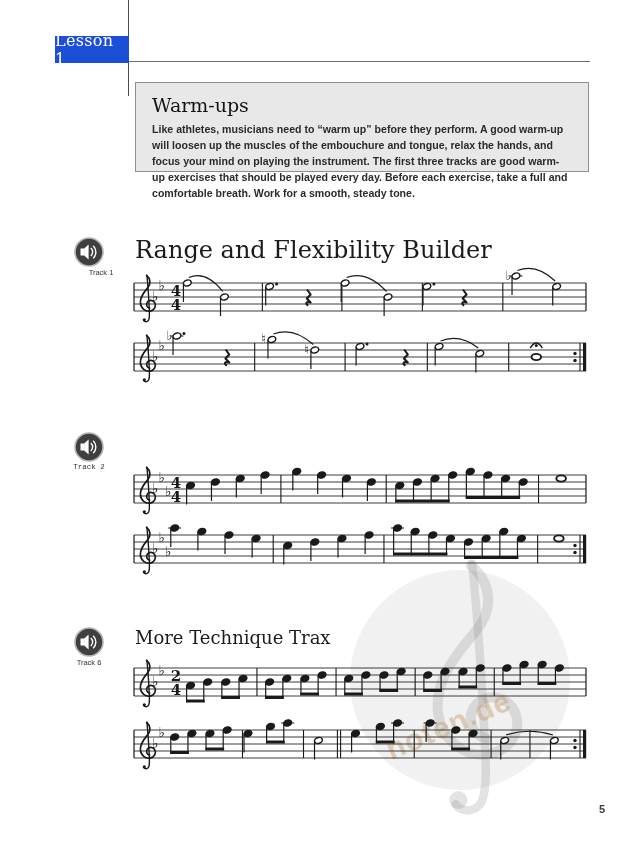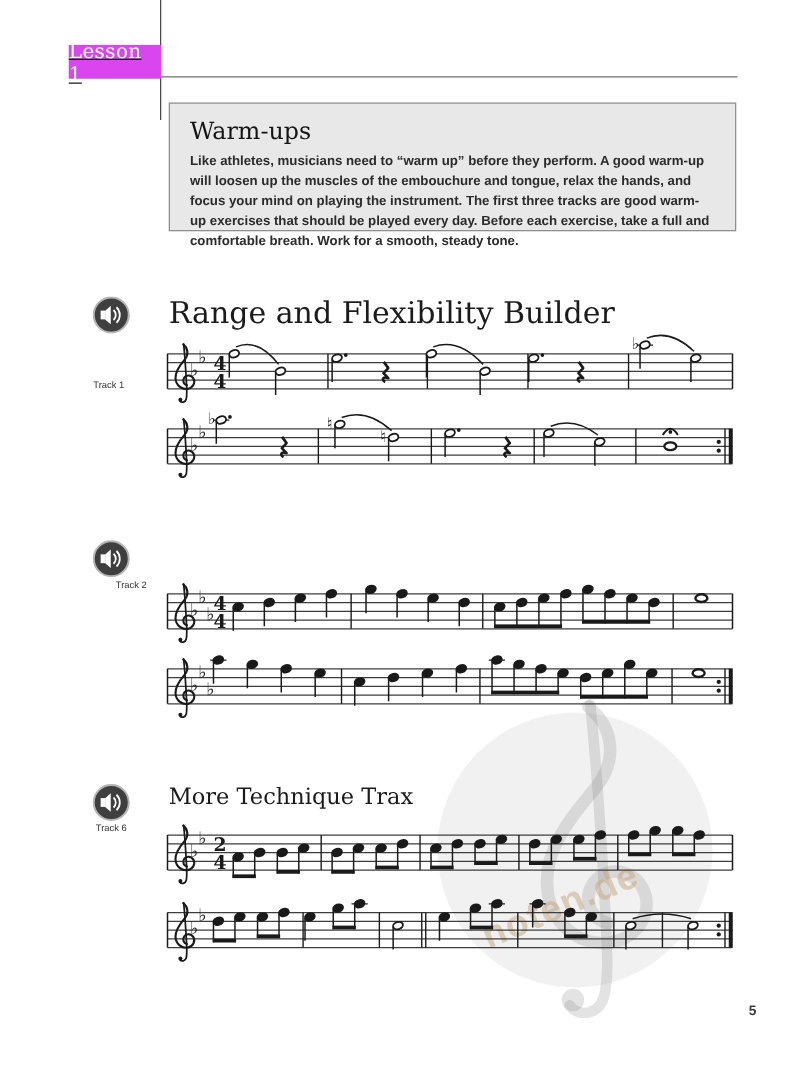"Lesson 1" .lesson { background: #d946ef -> #1d4ed8; text-decoration: underline -> none }
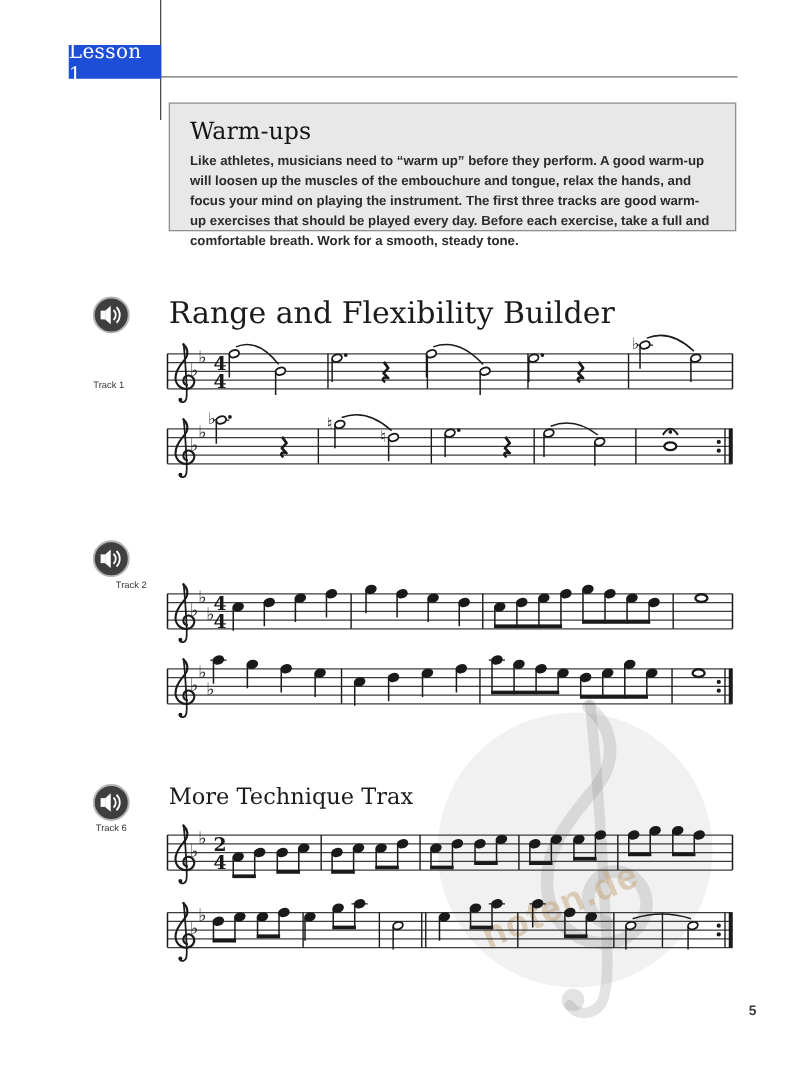"Warm-ups" .warmups { height: 103px -> 90px }
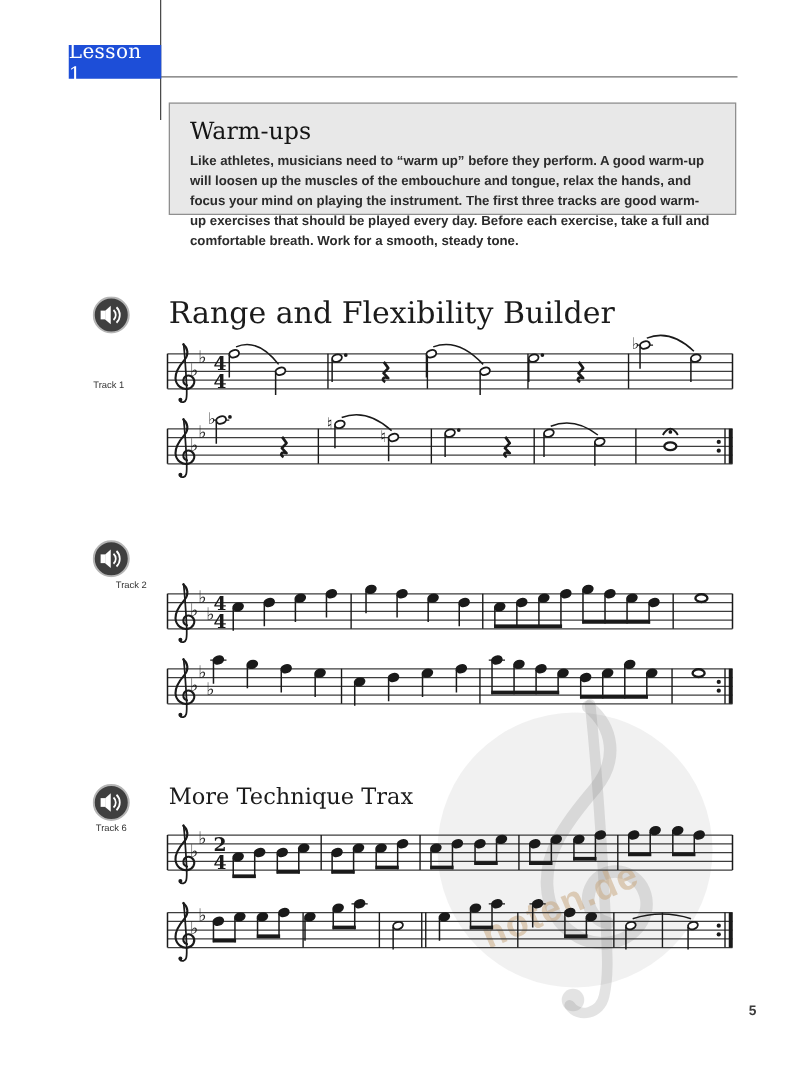"Track 1" div.tracklabel { left: 56px -> 70px; margin-top: 35px -> none }
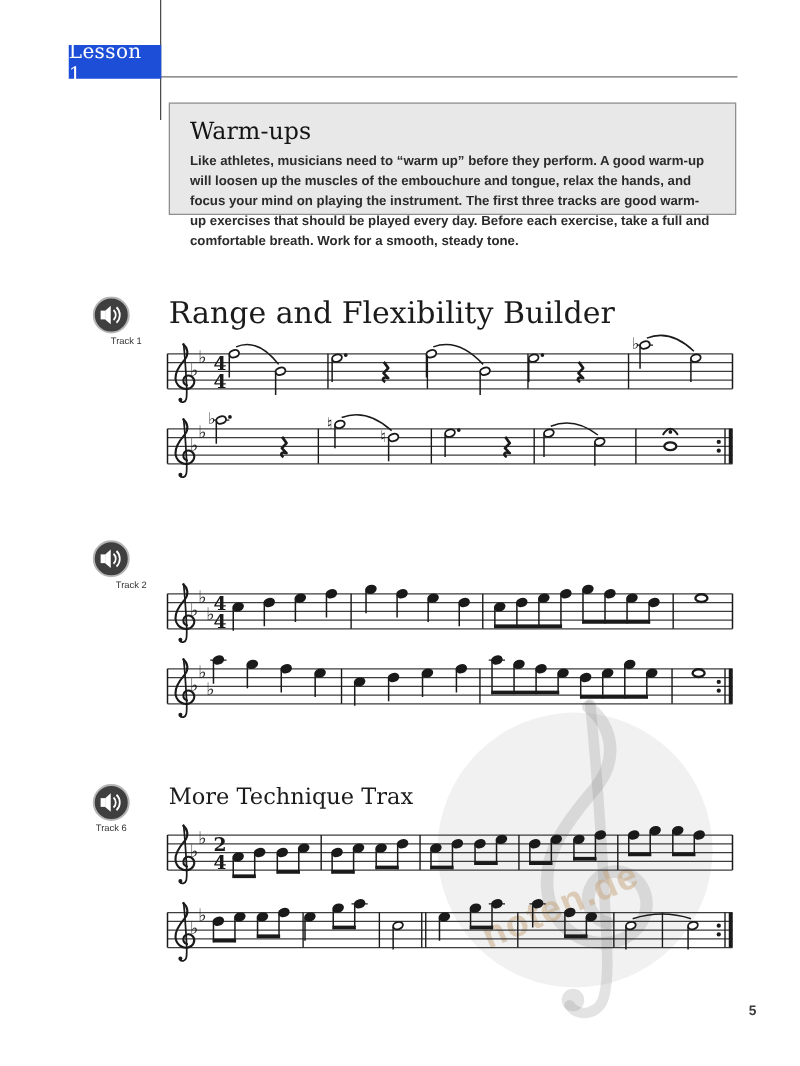"Track 2" div.tracklabel { font-family: none -> Liberation Mono, monospace; left: 74px -> 58px }
